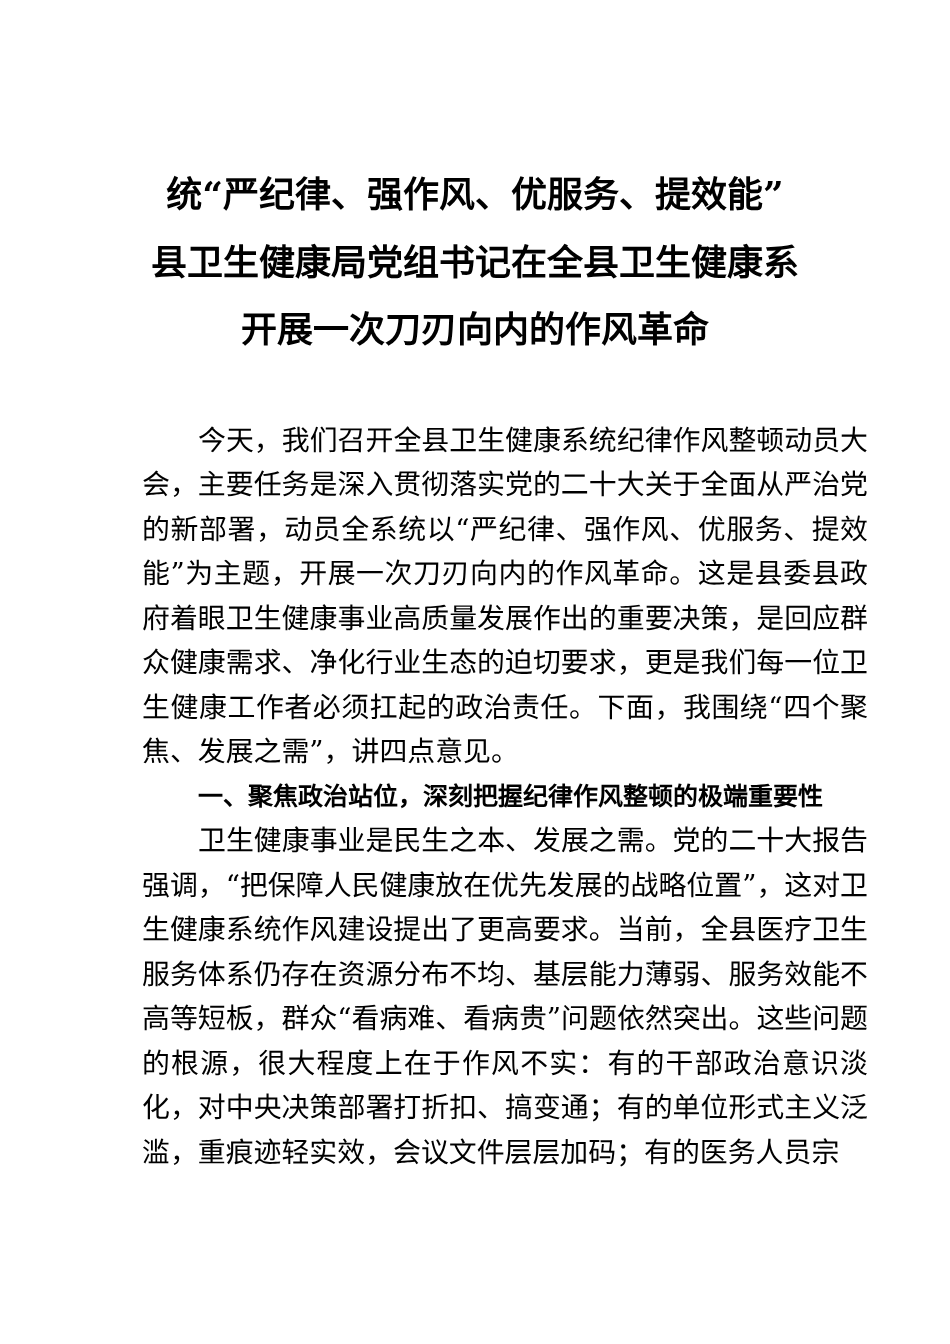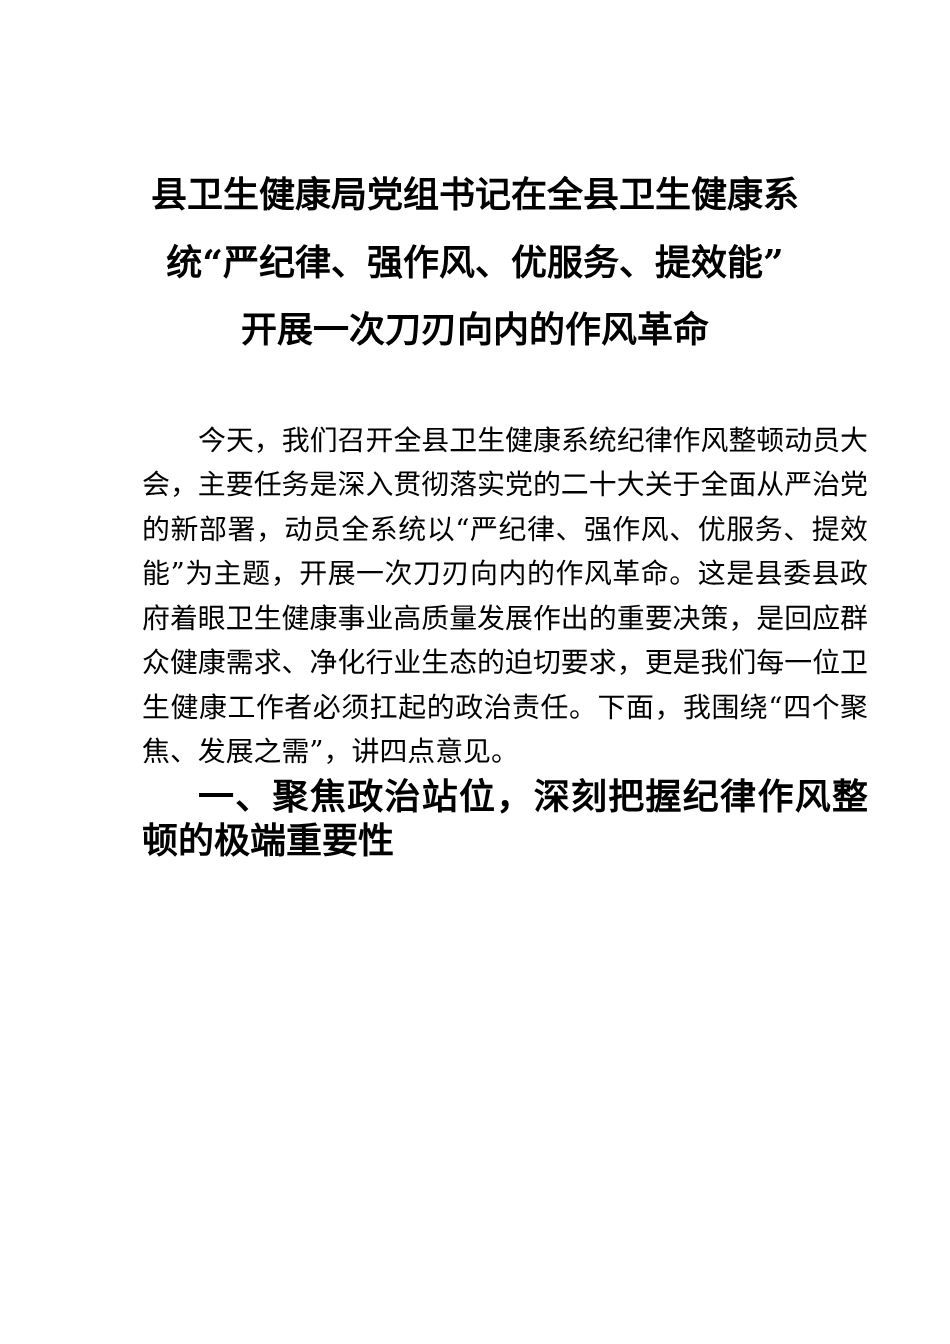"县卫生健康局党组书记在全县卫生健康系" div { order: before "统“严纪律、强作风、优服务、提效能”" -> after "统“严纪律、强作风、优服务、提效能”" }
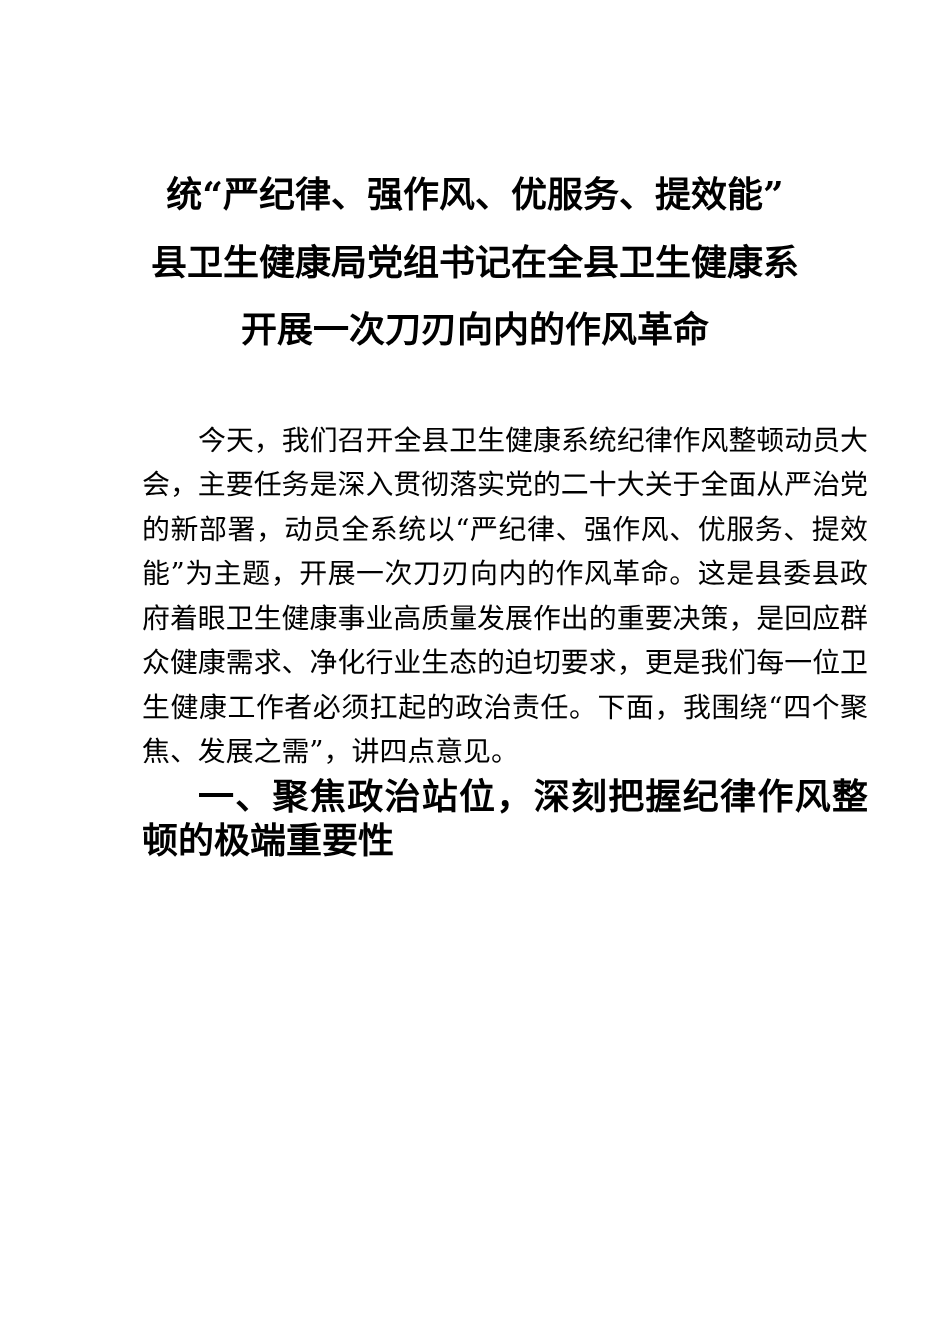"一、聚焦政治站位，深刻把握纪律作风整顿的极端重要性" .doc-body .section-heading { font-size: 36px -> 25px }
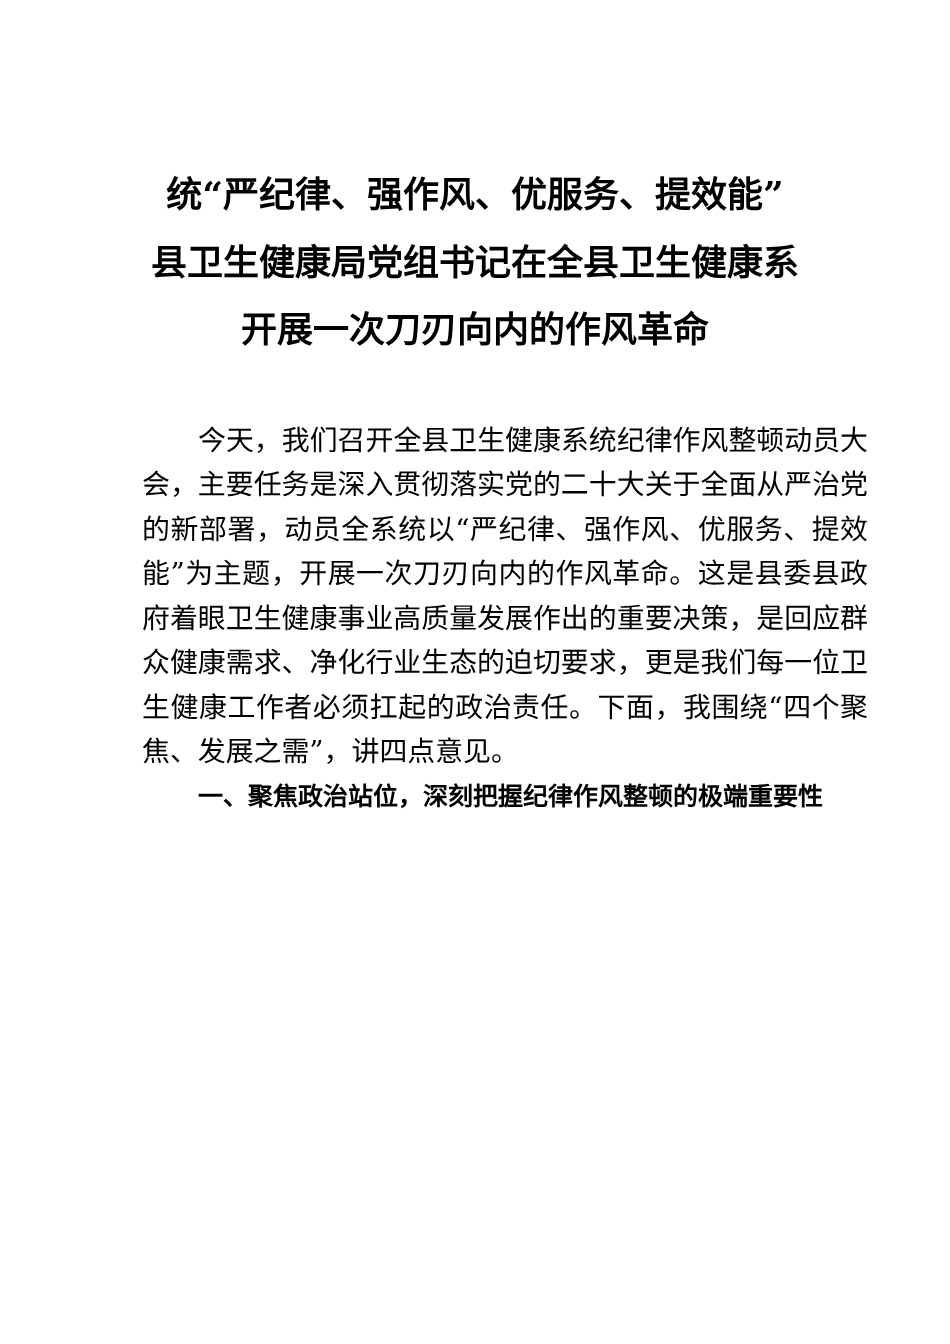"卫生健康事业是民生之本、发展之需。党的二十大报告强调，“把保障人民健康放在优先发" p { html: none -> <p>卫生健康事业是民生之本、发展之需。党的二十大报告强调，“把保障人民健康放在优先发展的战略位置”，这对卫生健康系统作风建设提出了更高要求。当前，全县医疗卫生服务体系仍存在资源分布不均、基层能力薄弱、服务效能不高等短板，群众“看病难、看病贵”问题依然突出。这些问题的根源，很大程度上在于作风不实：有的干部政治意识淡化，对中央决策部署打折扣、搞变通；有的单位形式主义泛滥，重痕迹轻实效，会议文件层层加码；有的医务人员宗</p> }
